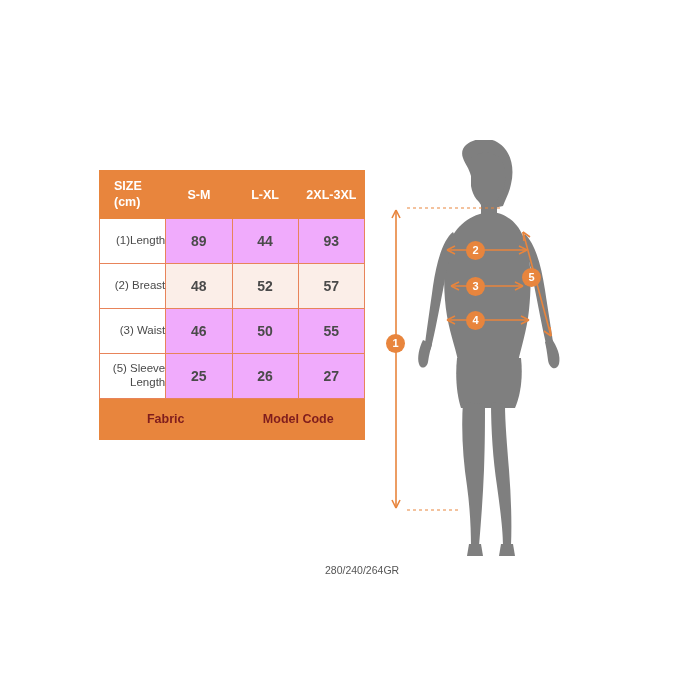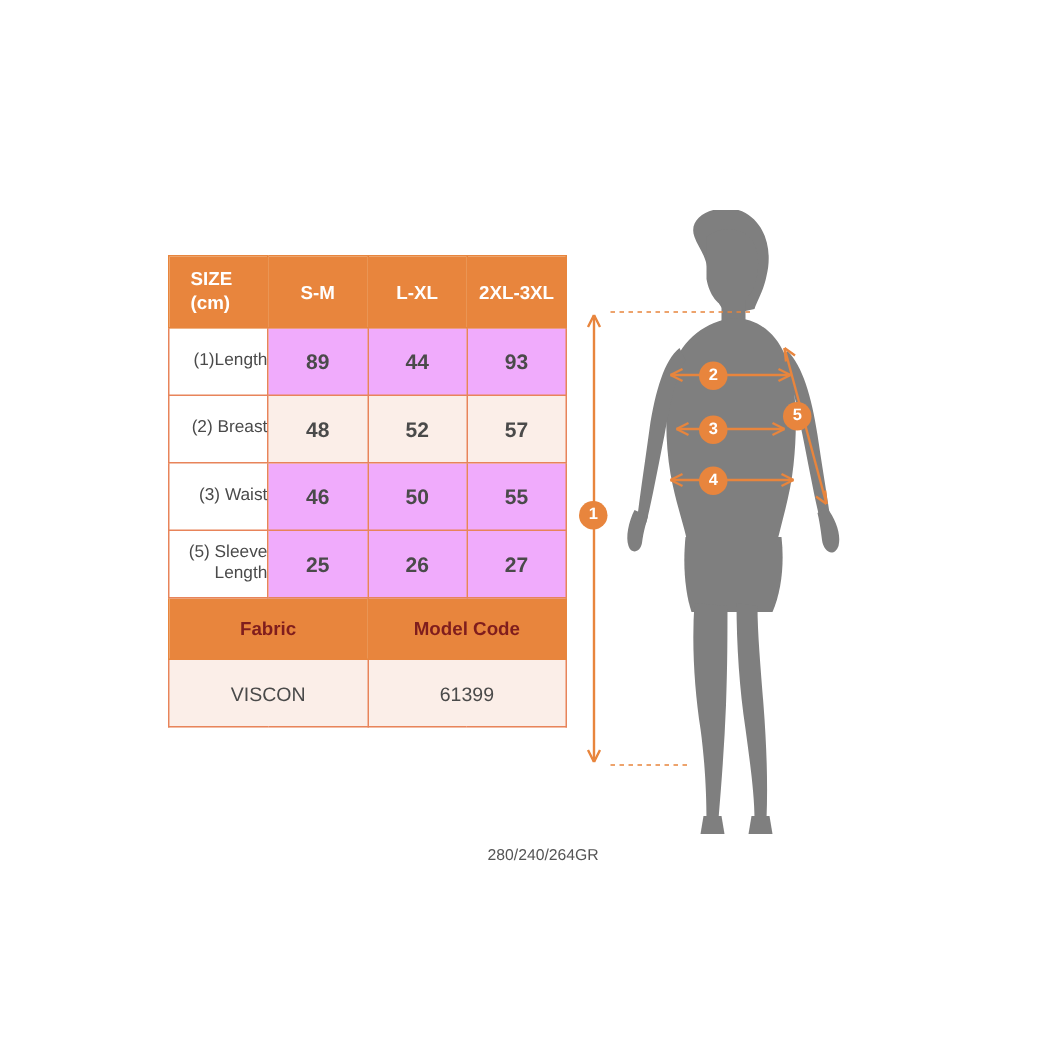"SIZE" .size-table { left: 112px -> 99px }
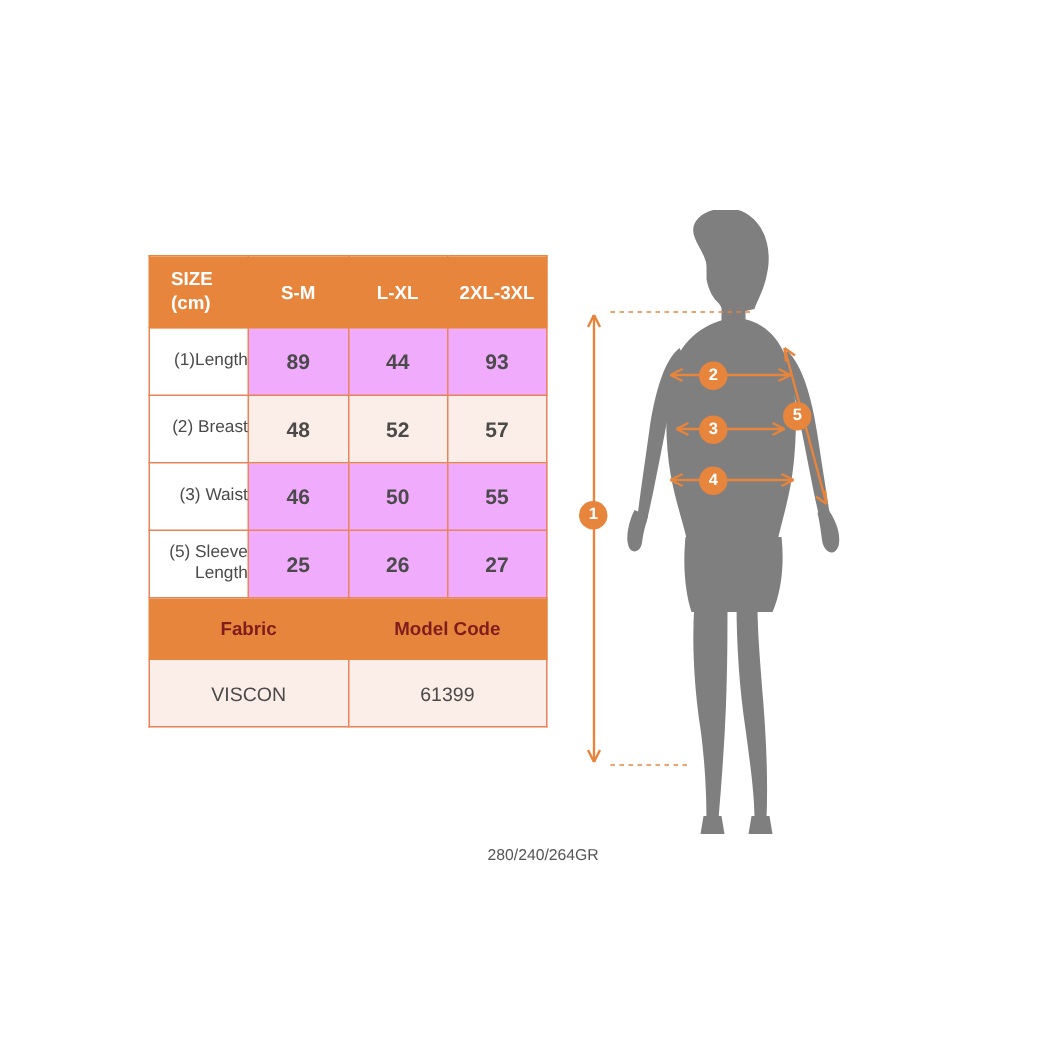"VISCON" tr { html: <tr> <td>VISCON</td> <td>61399</td> </tr> -> none }
